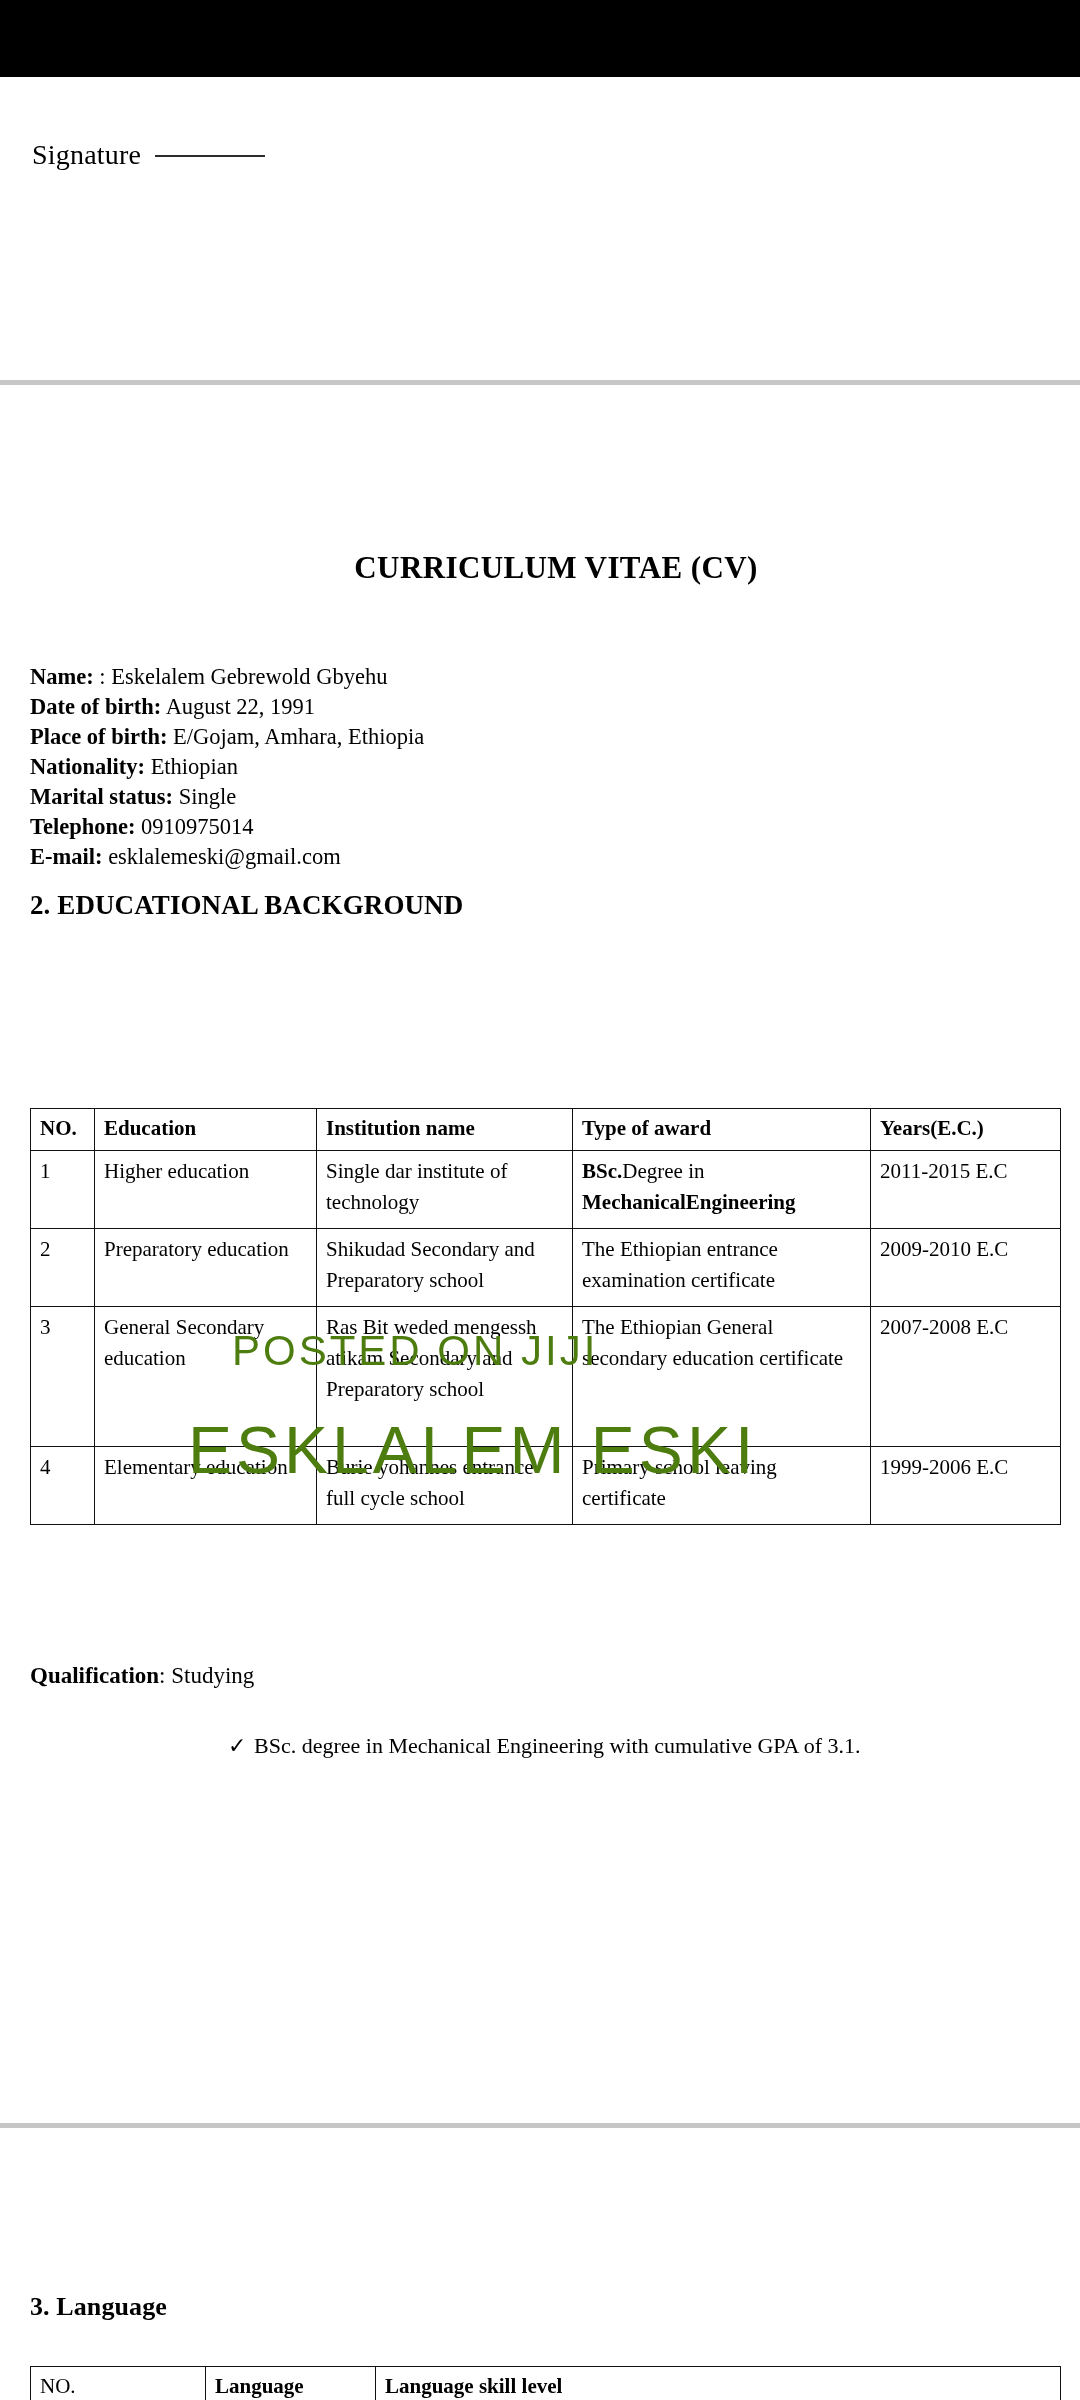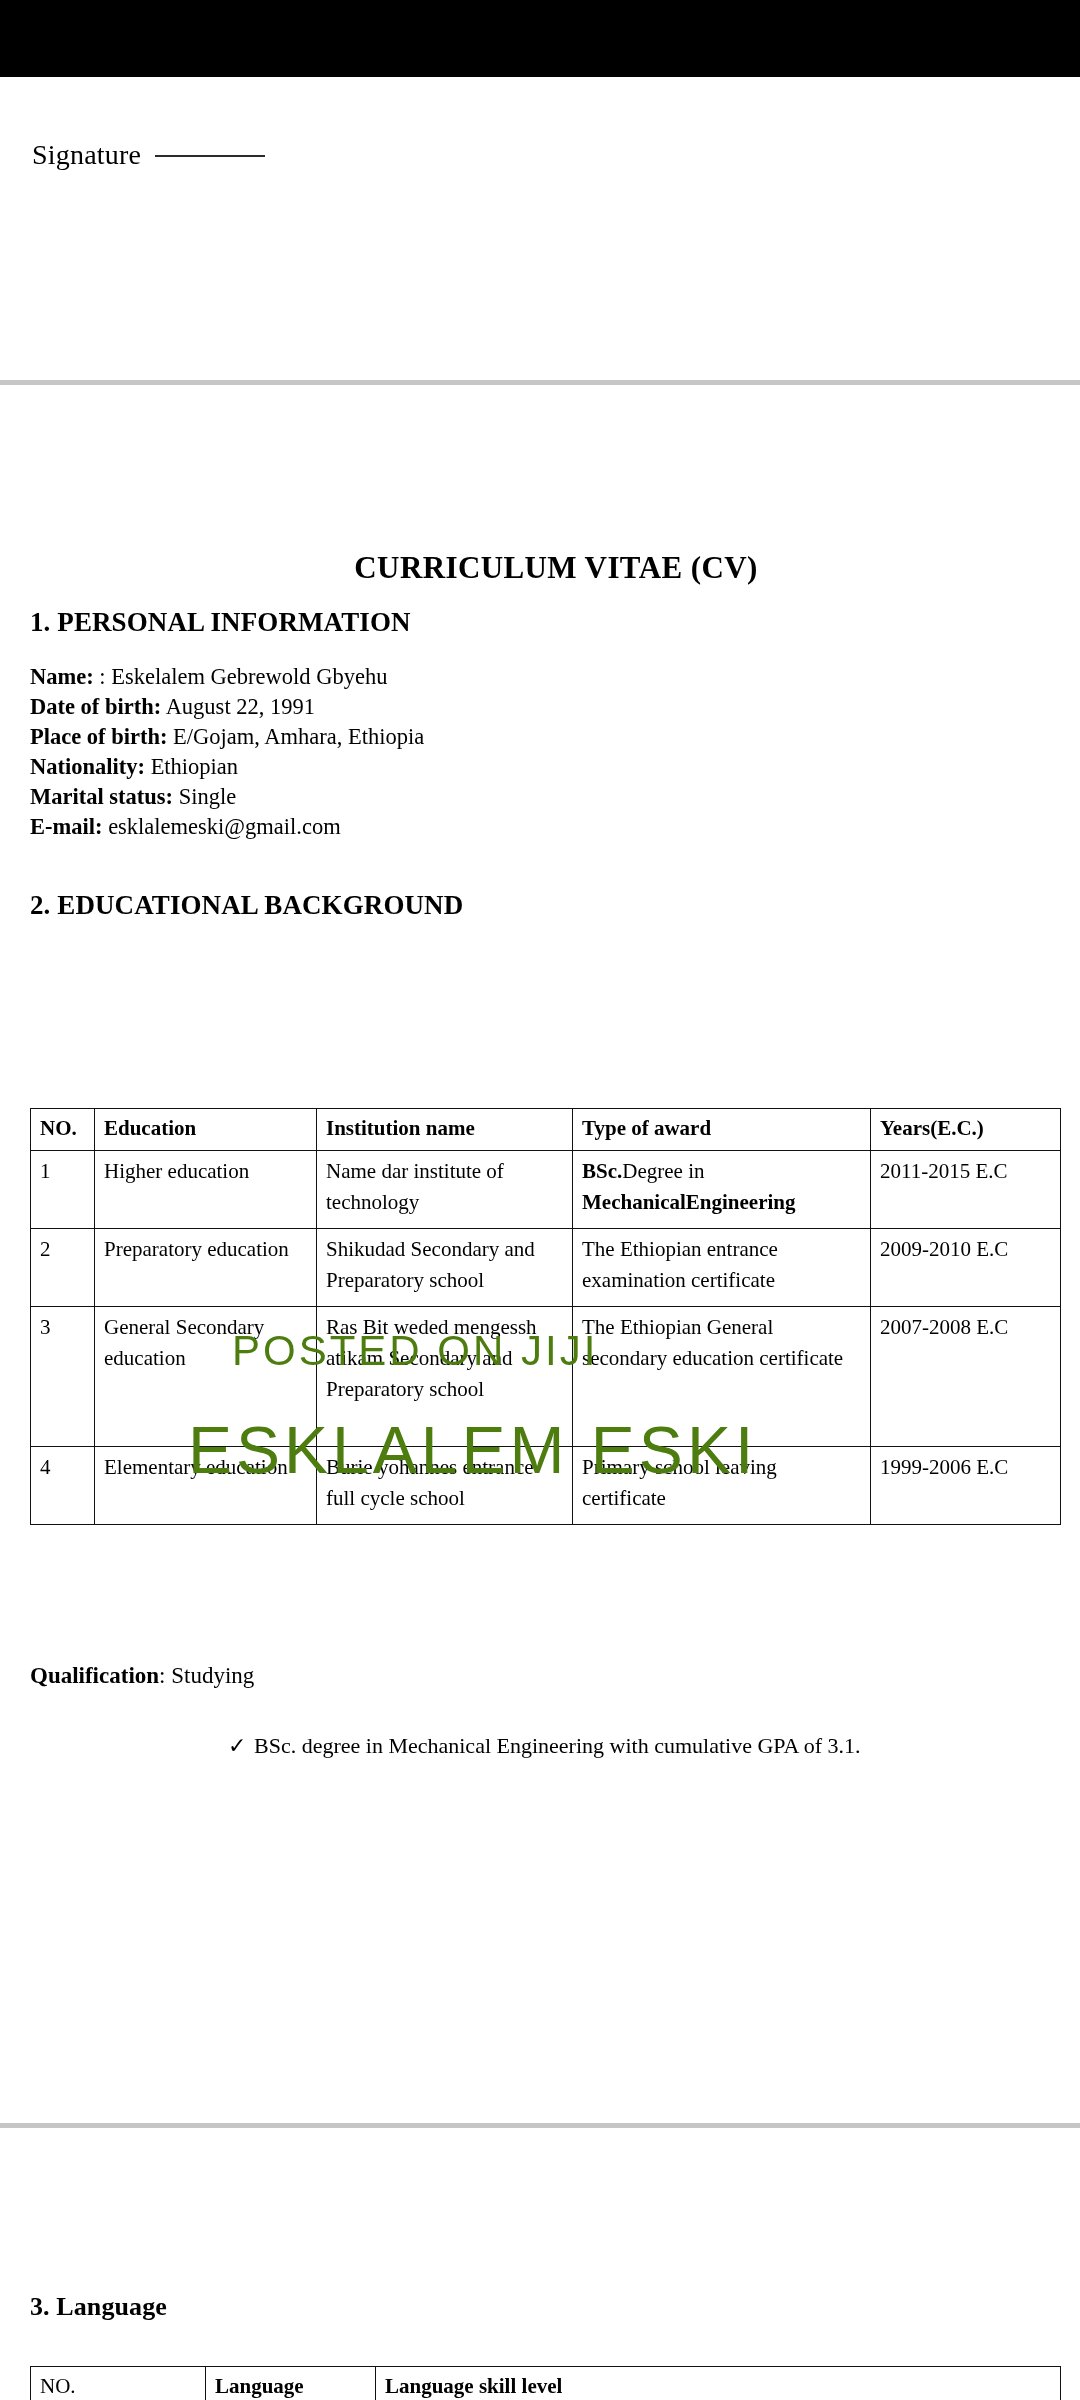"1. PERSONAL INFORMATION" h2.sec-head { html: <h2>1. PERSONAL INFORMATION</h2> -> none }
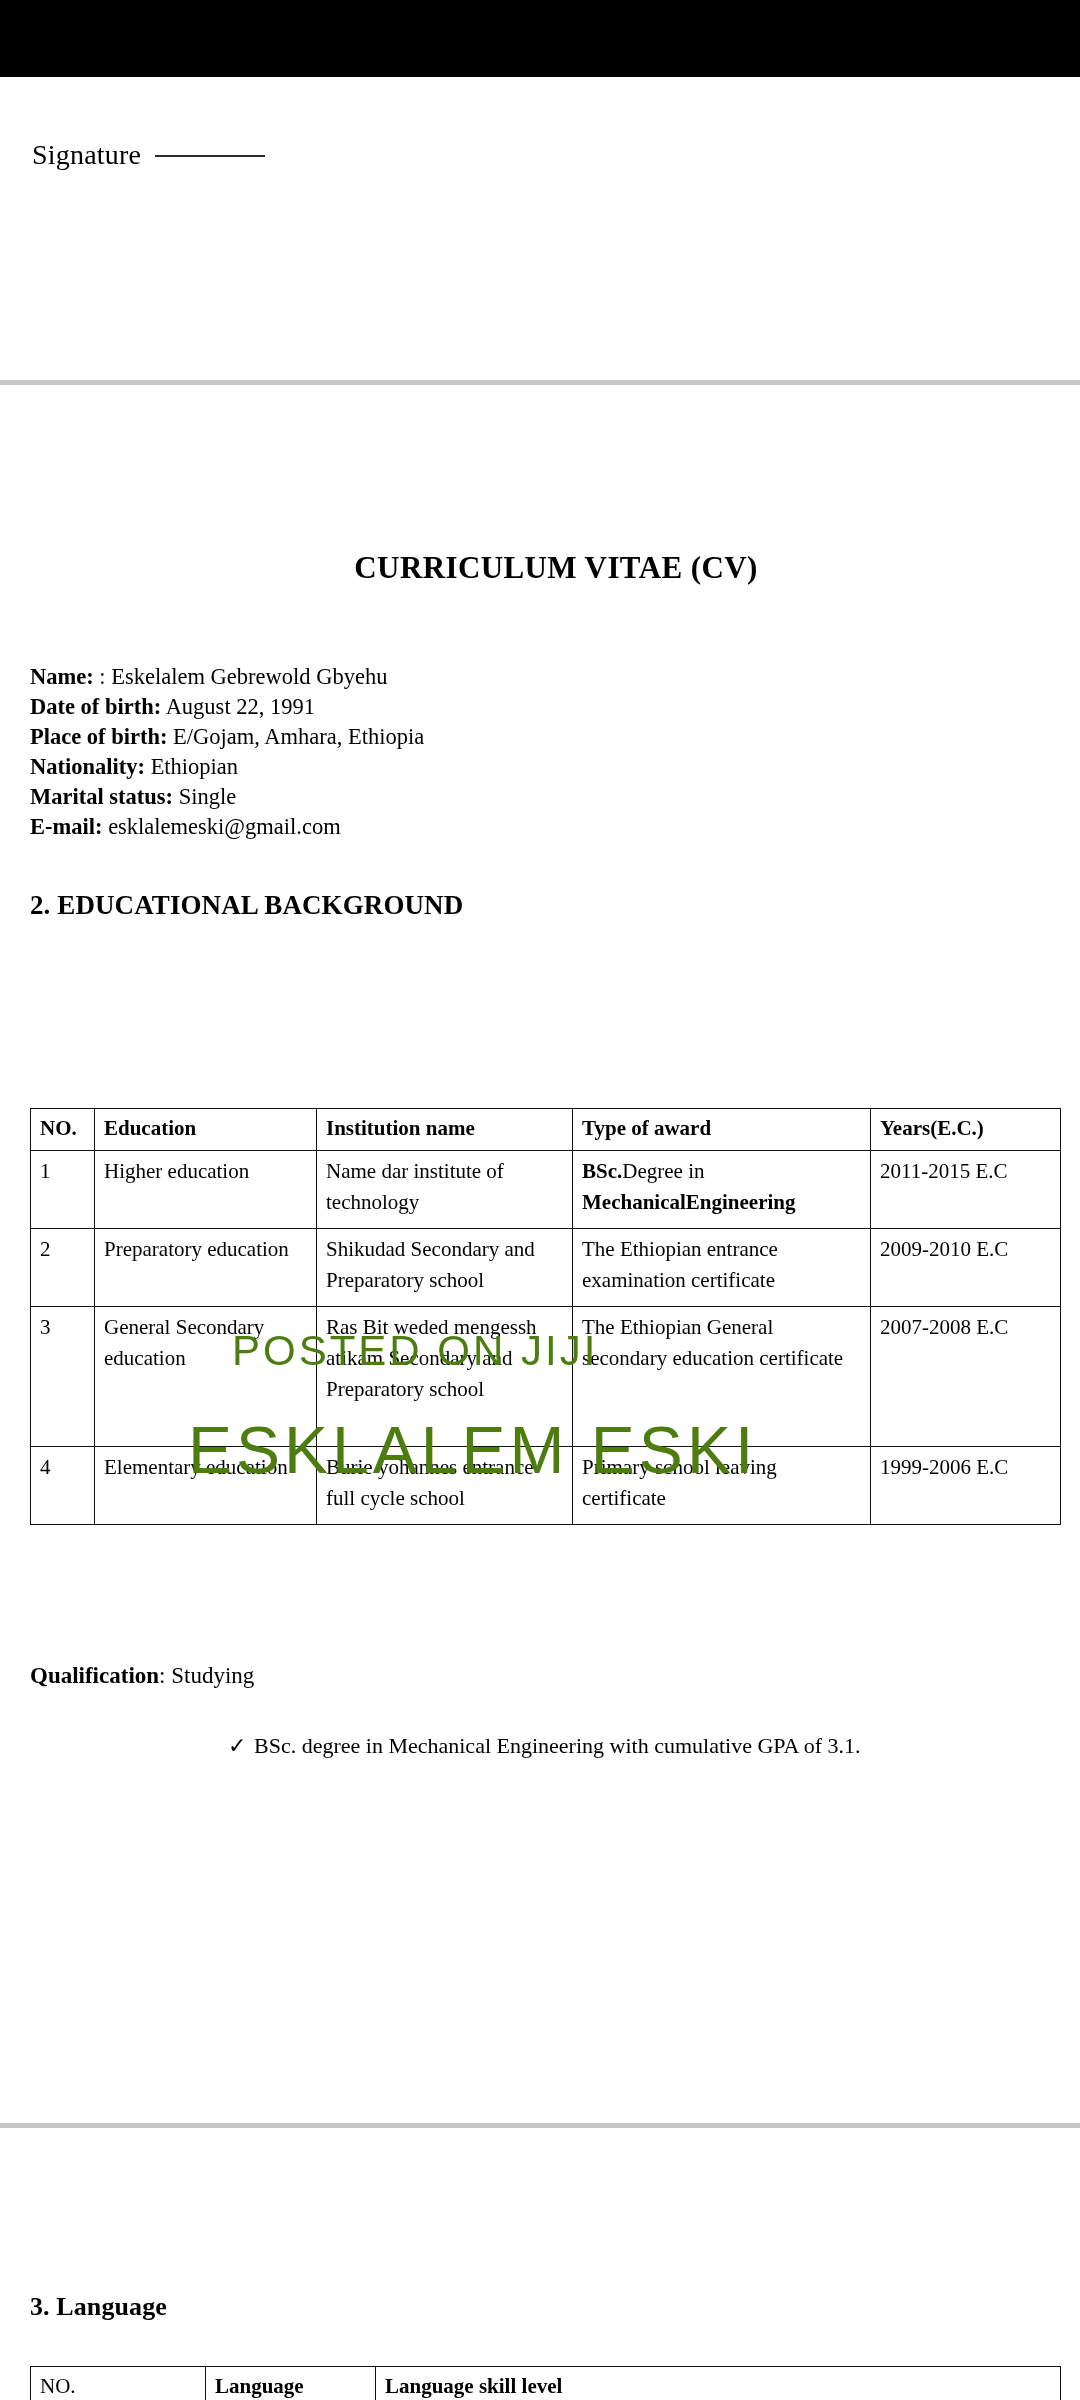"Telephone: 0910975014" p.info-line { html: none -> <p> <b>Telephone:</b> <span>0910975014</span> </p> }
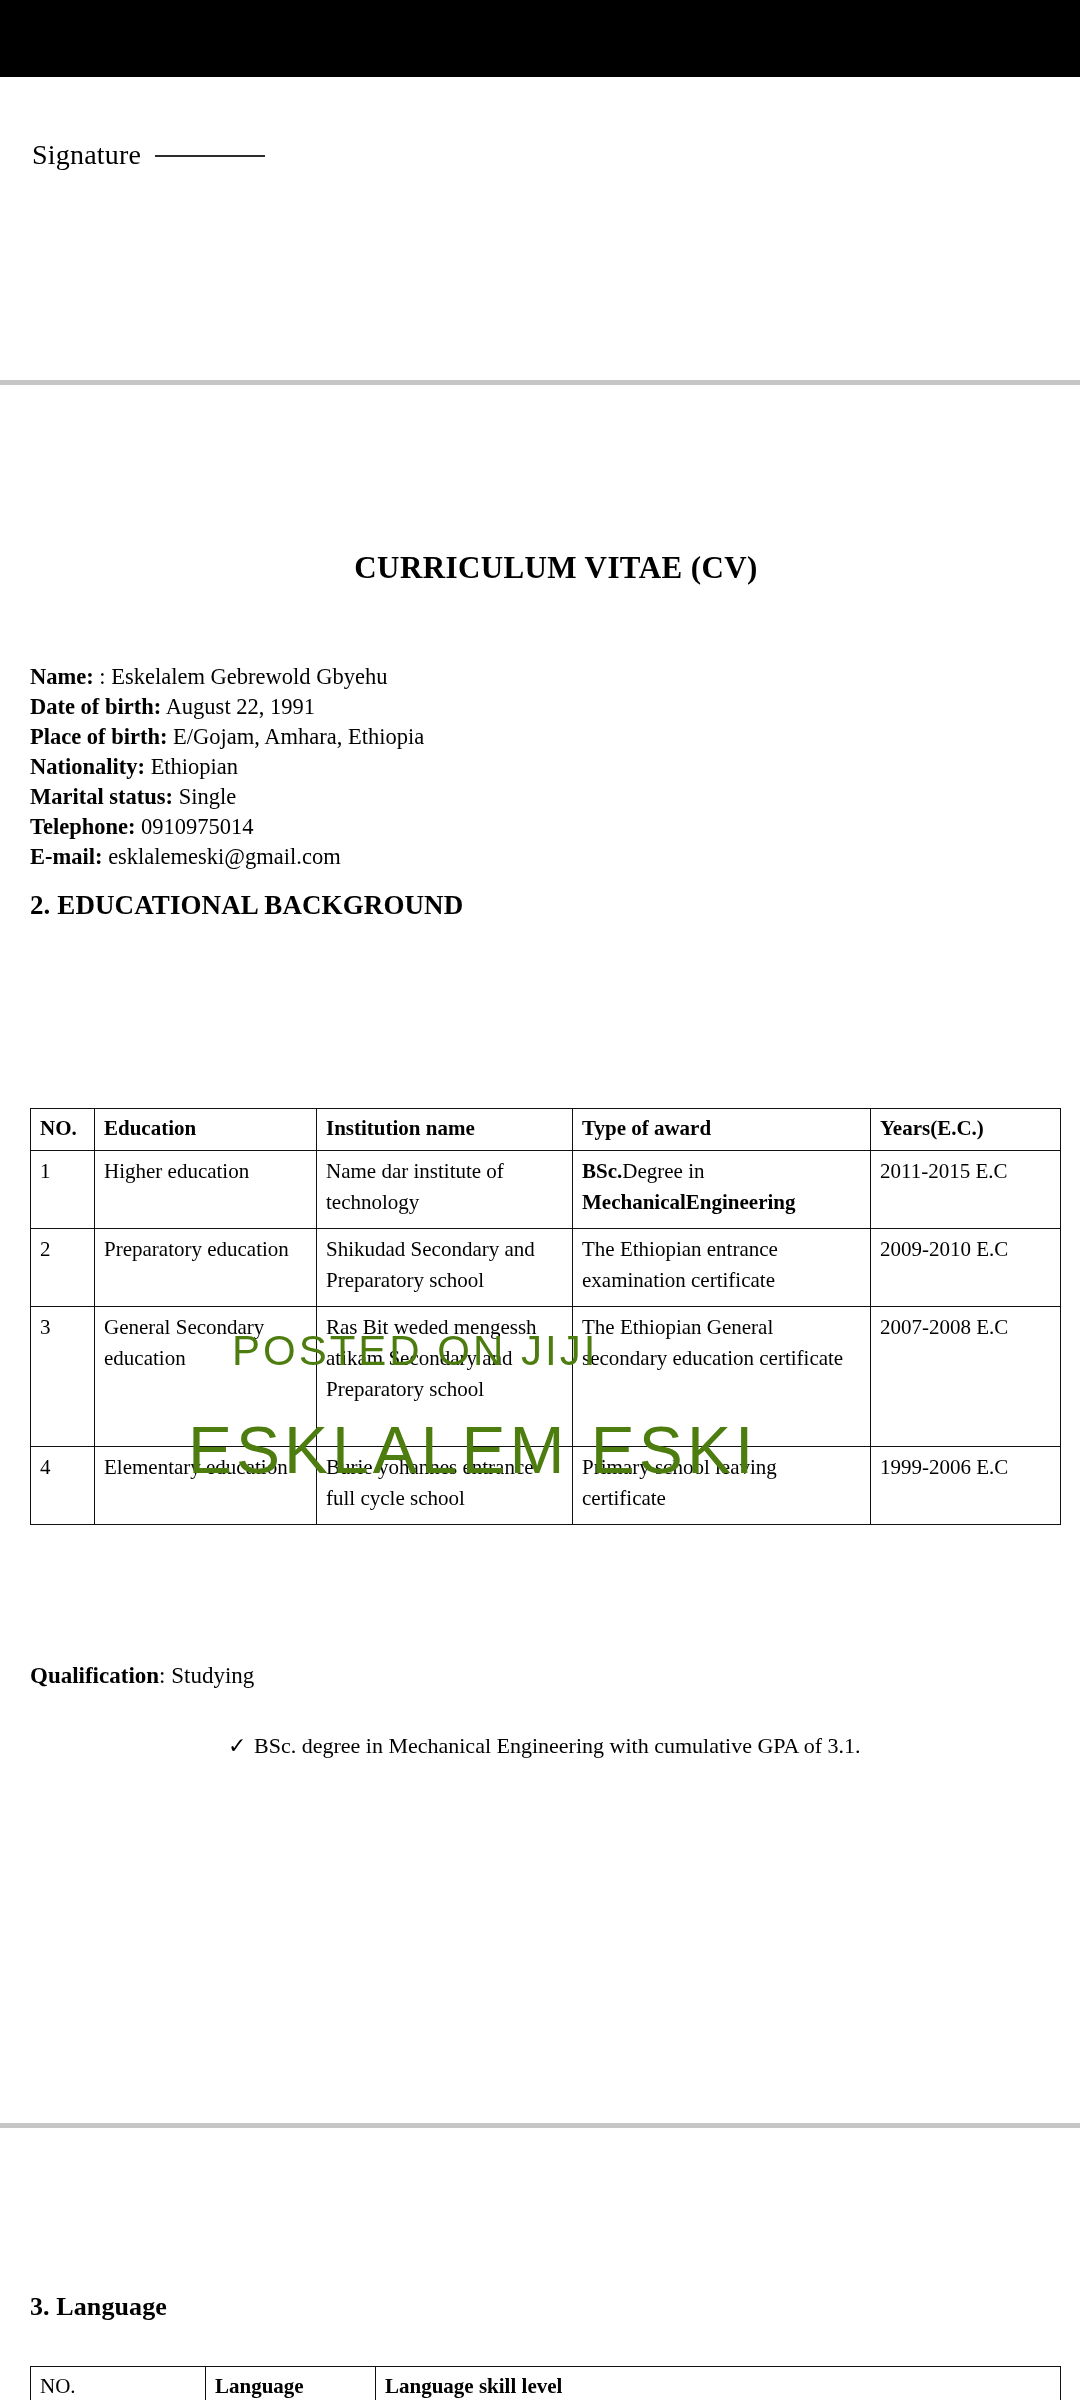"Name dar institute of technology" td { text: Name -> Single }
